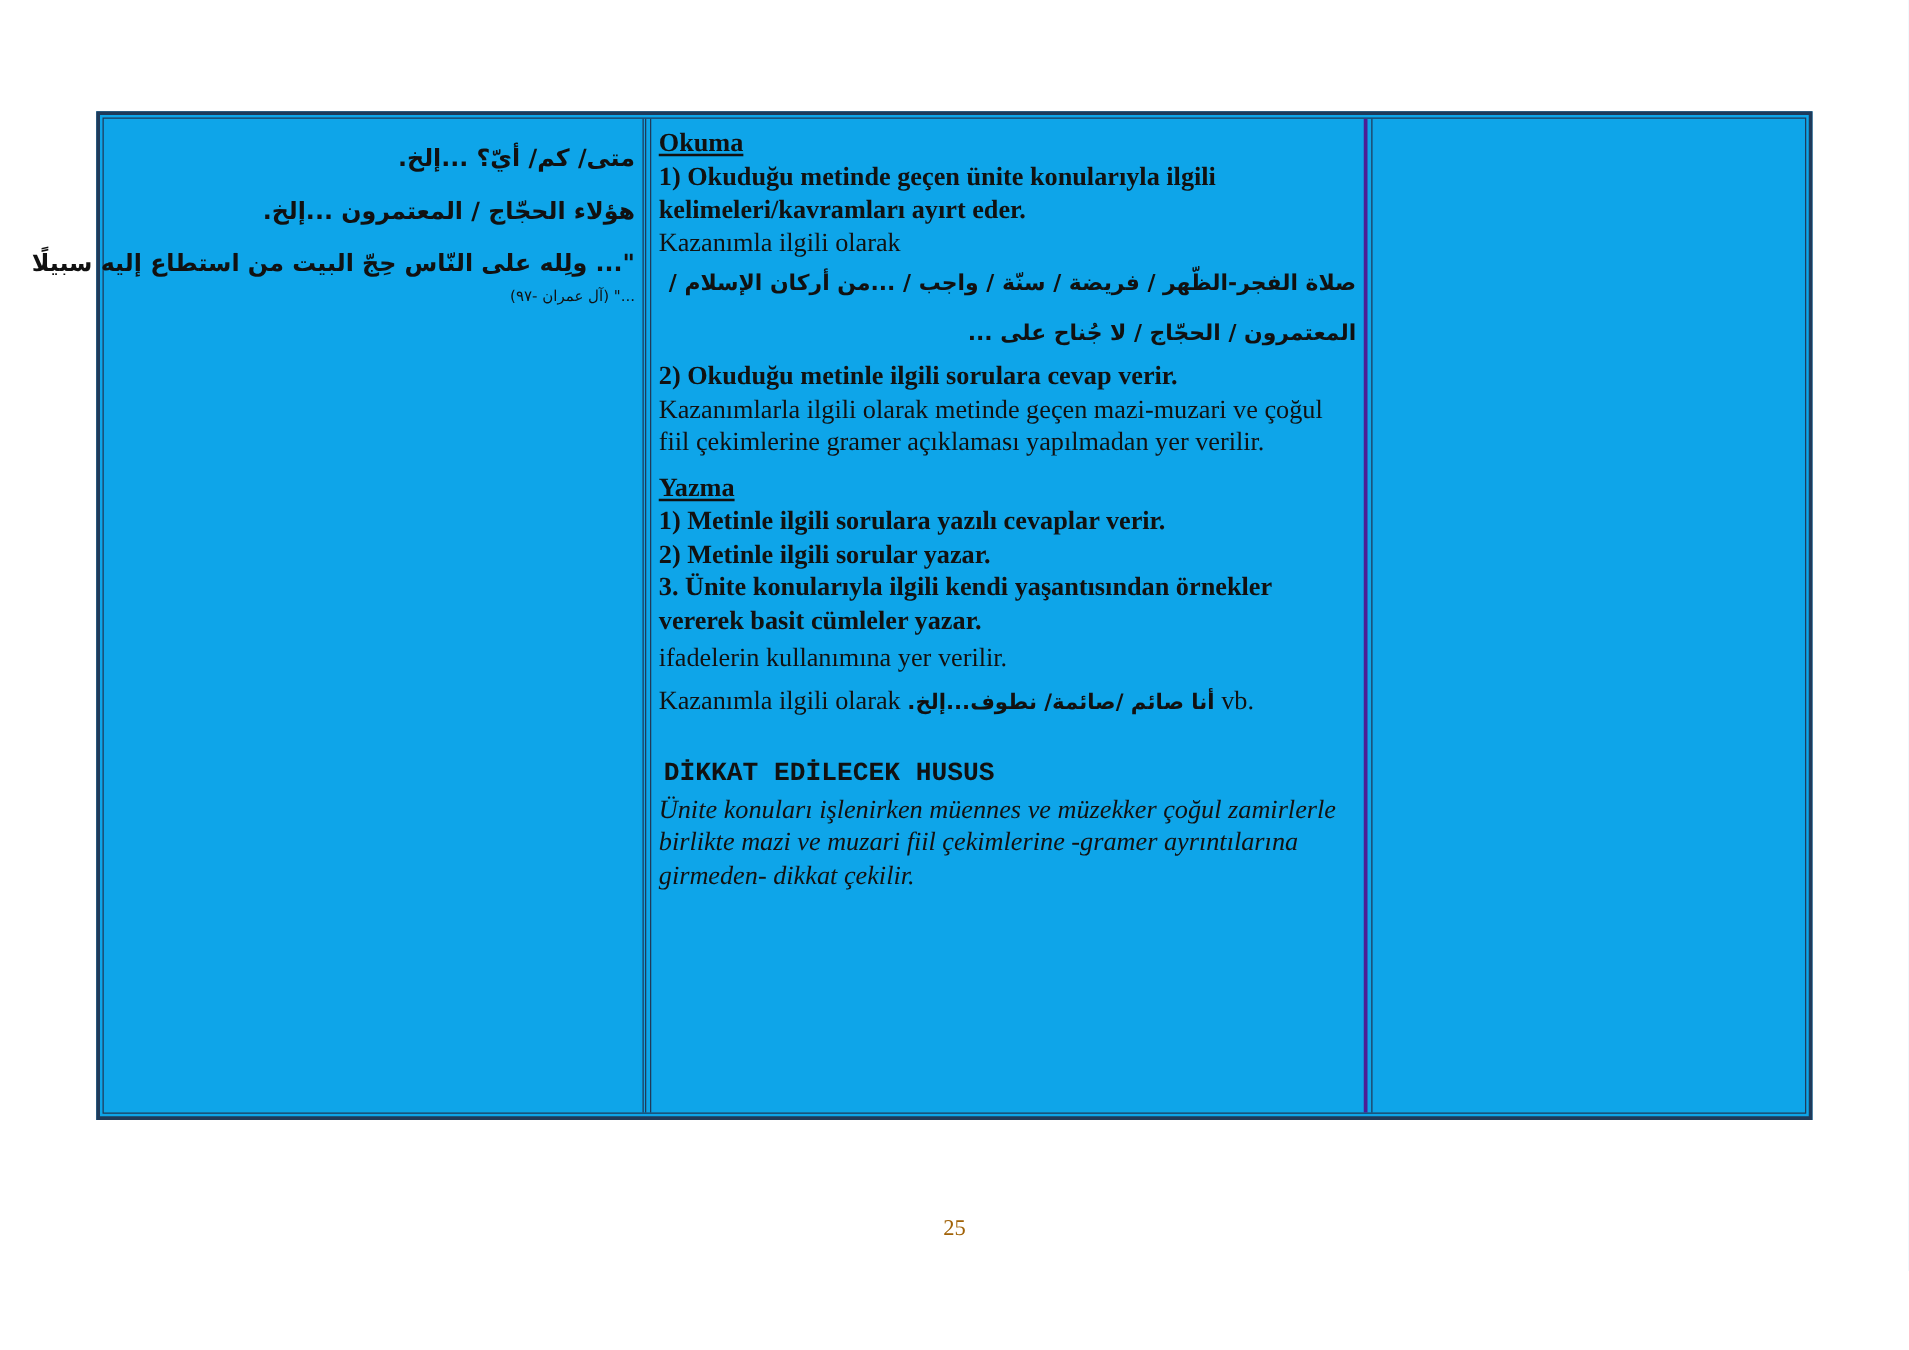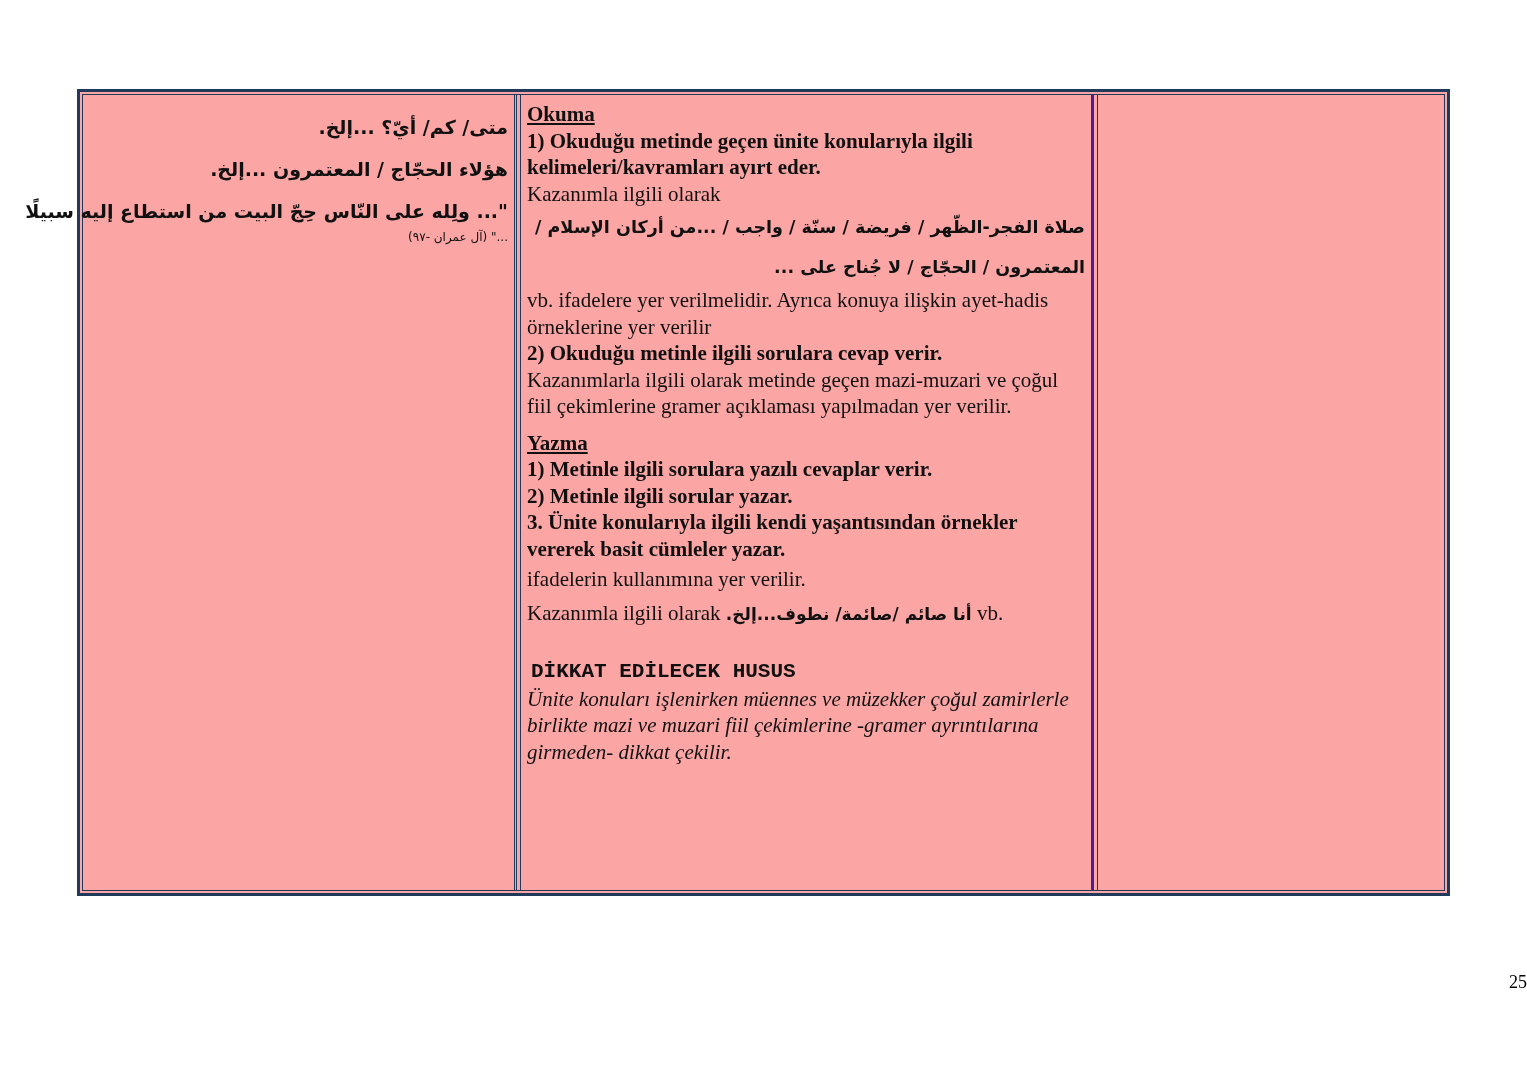"متى/ كم/ أيّ؟ ...إلخ." .page-table { background: #fca5a5 -> #0ea5e9 }
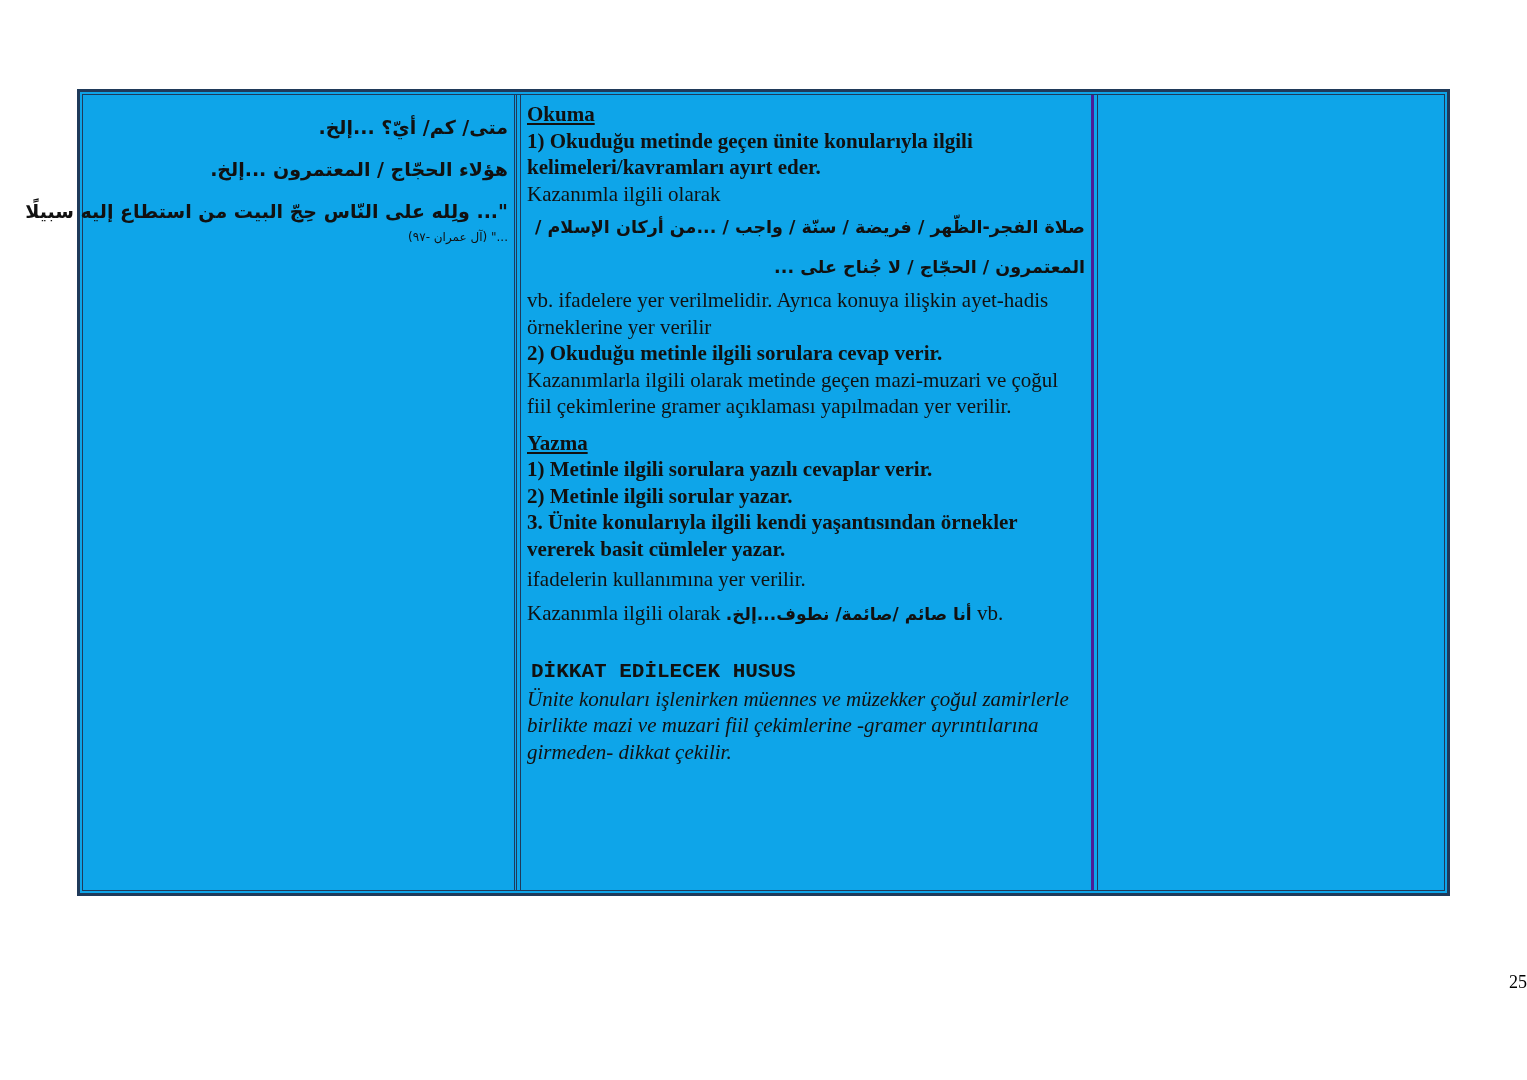"vb. ifadelere yer verilmelidir. Ayrıca" div { html: <div>vb. ifadelere yer verilmelidir. Ayrıca konuya ilişkin ayet-hadis örneklerine yer verilir</div> -> none }
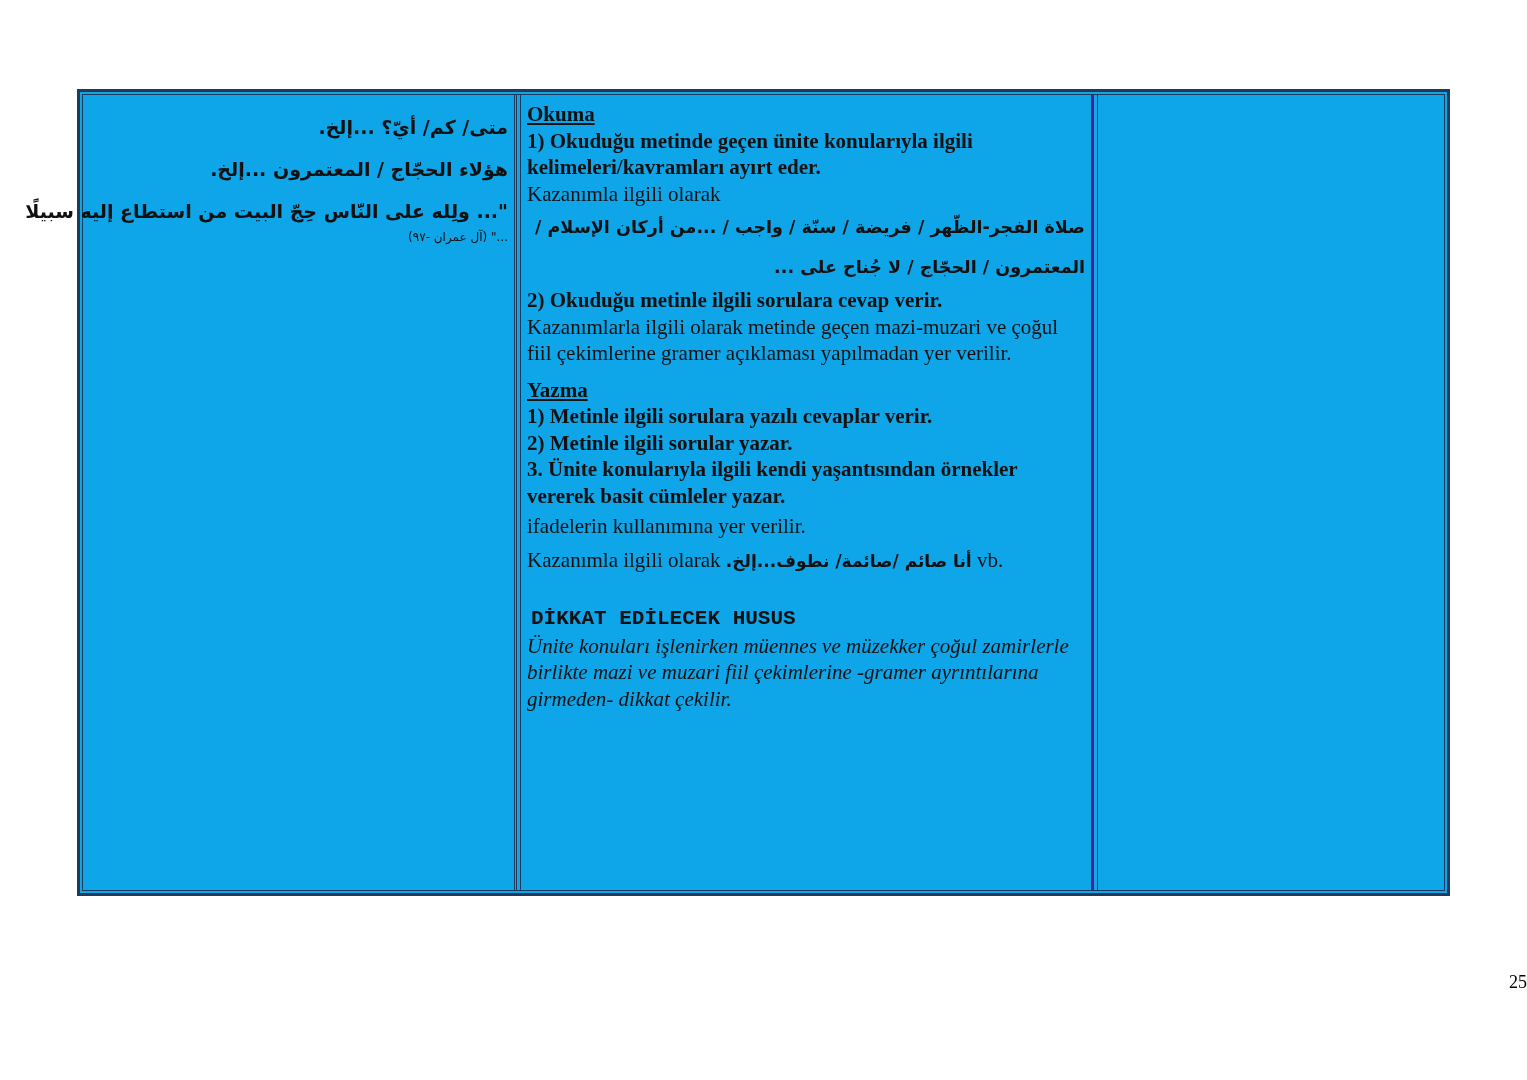"25" .page-number { color: #000000 -> #a16207; text-align: right -> center }
